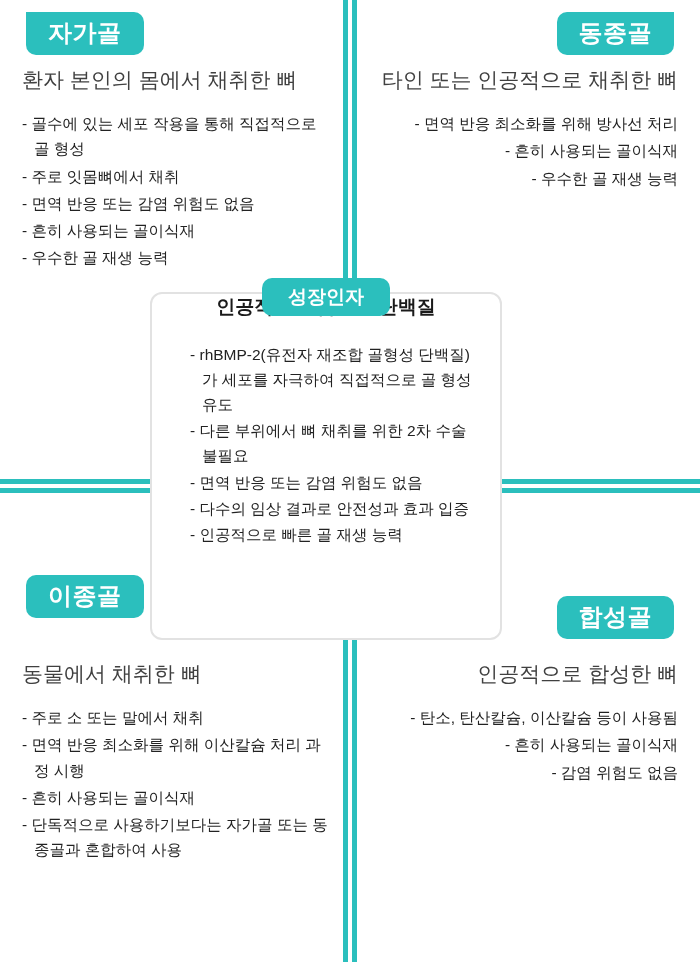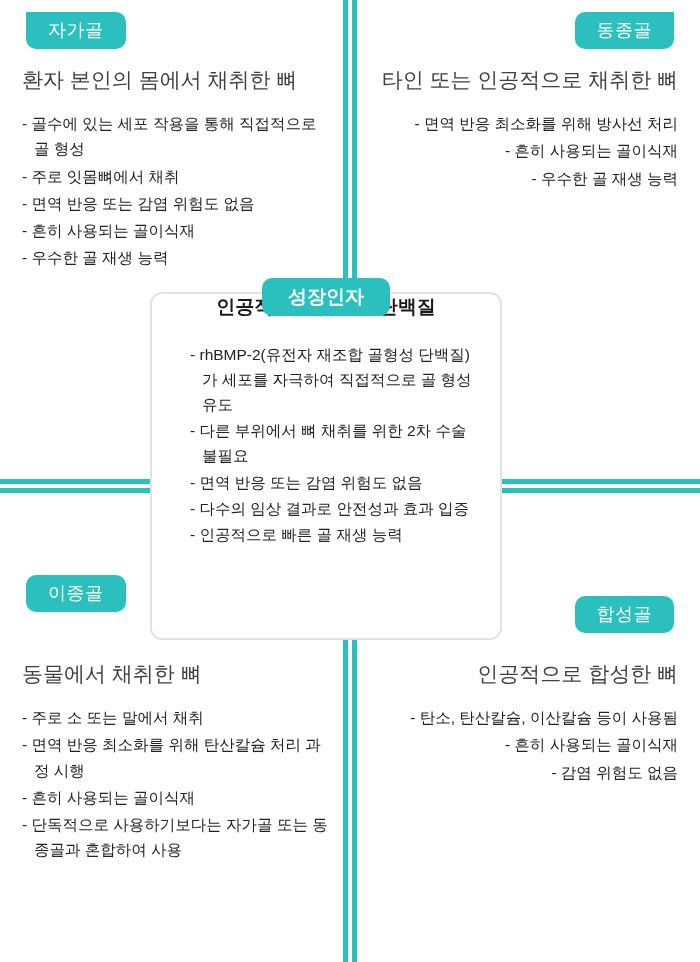"자가골" .tab { font-size: 18px -> 24px; font-weight: normal -> bold }
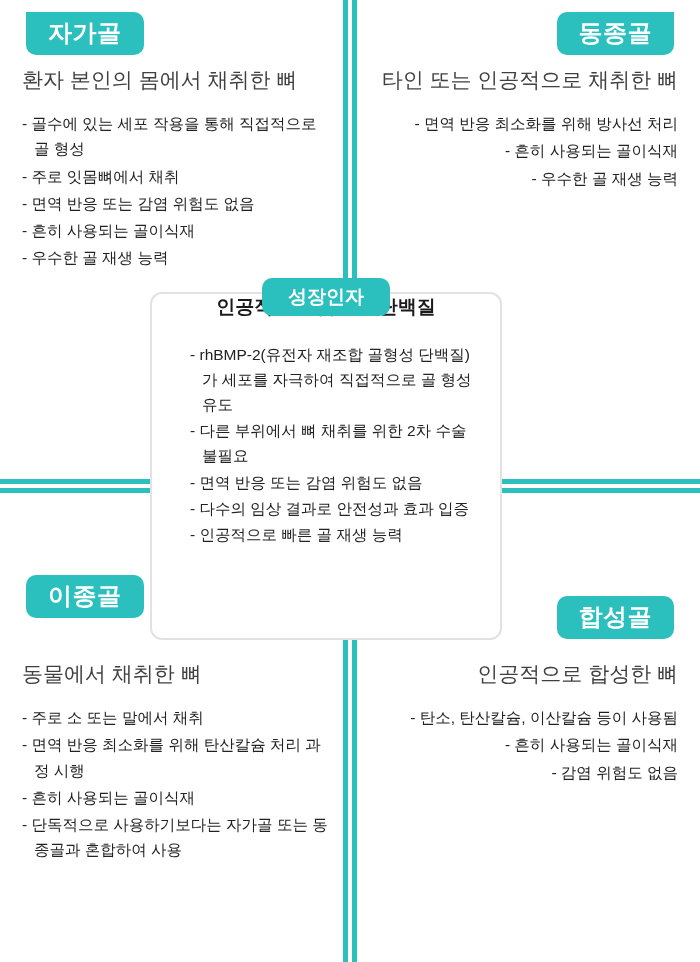"- 면역 반응 최소화를 위해 탄산칼슘" li { text: 탄산칼슘 -> 이산칼슘 }
